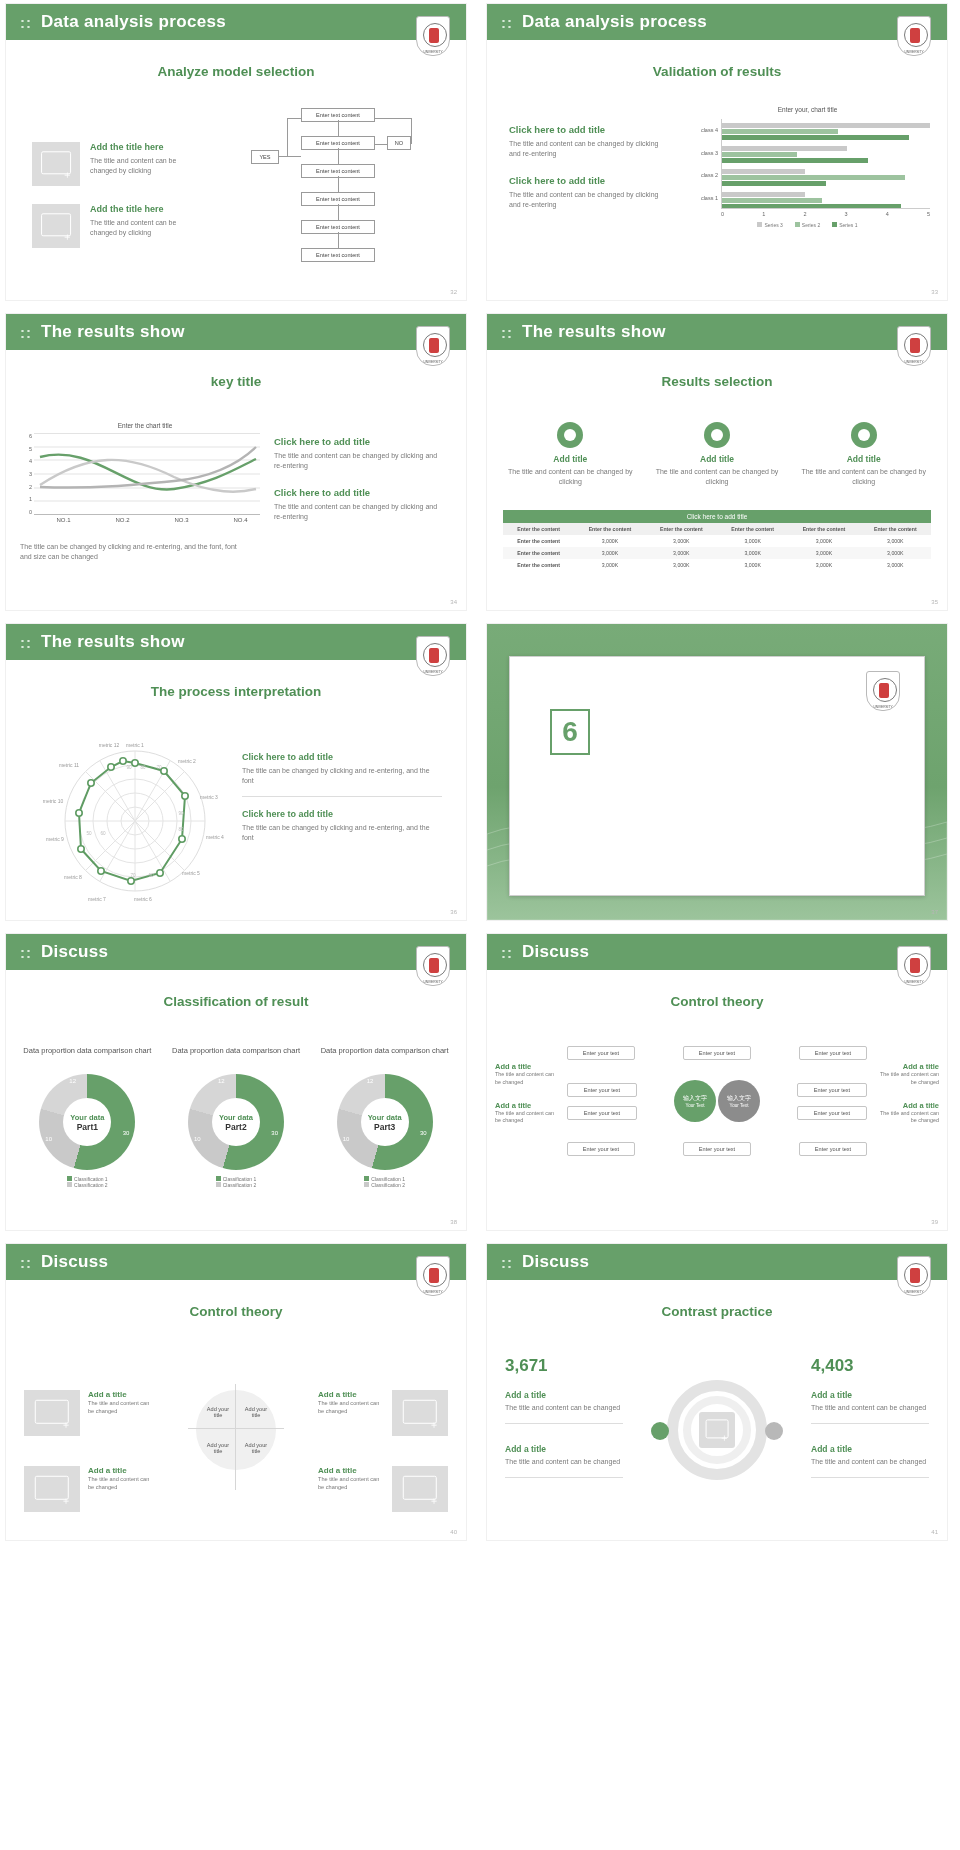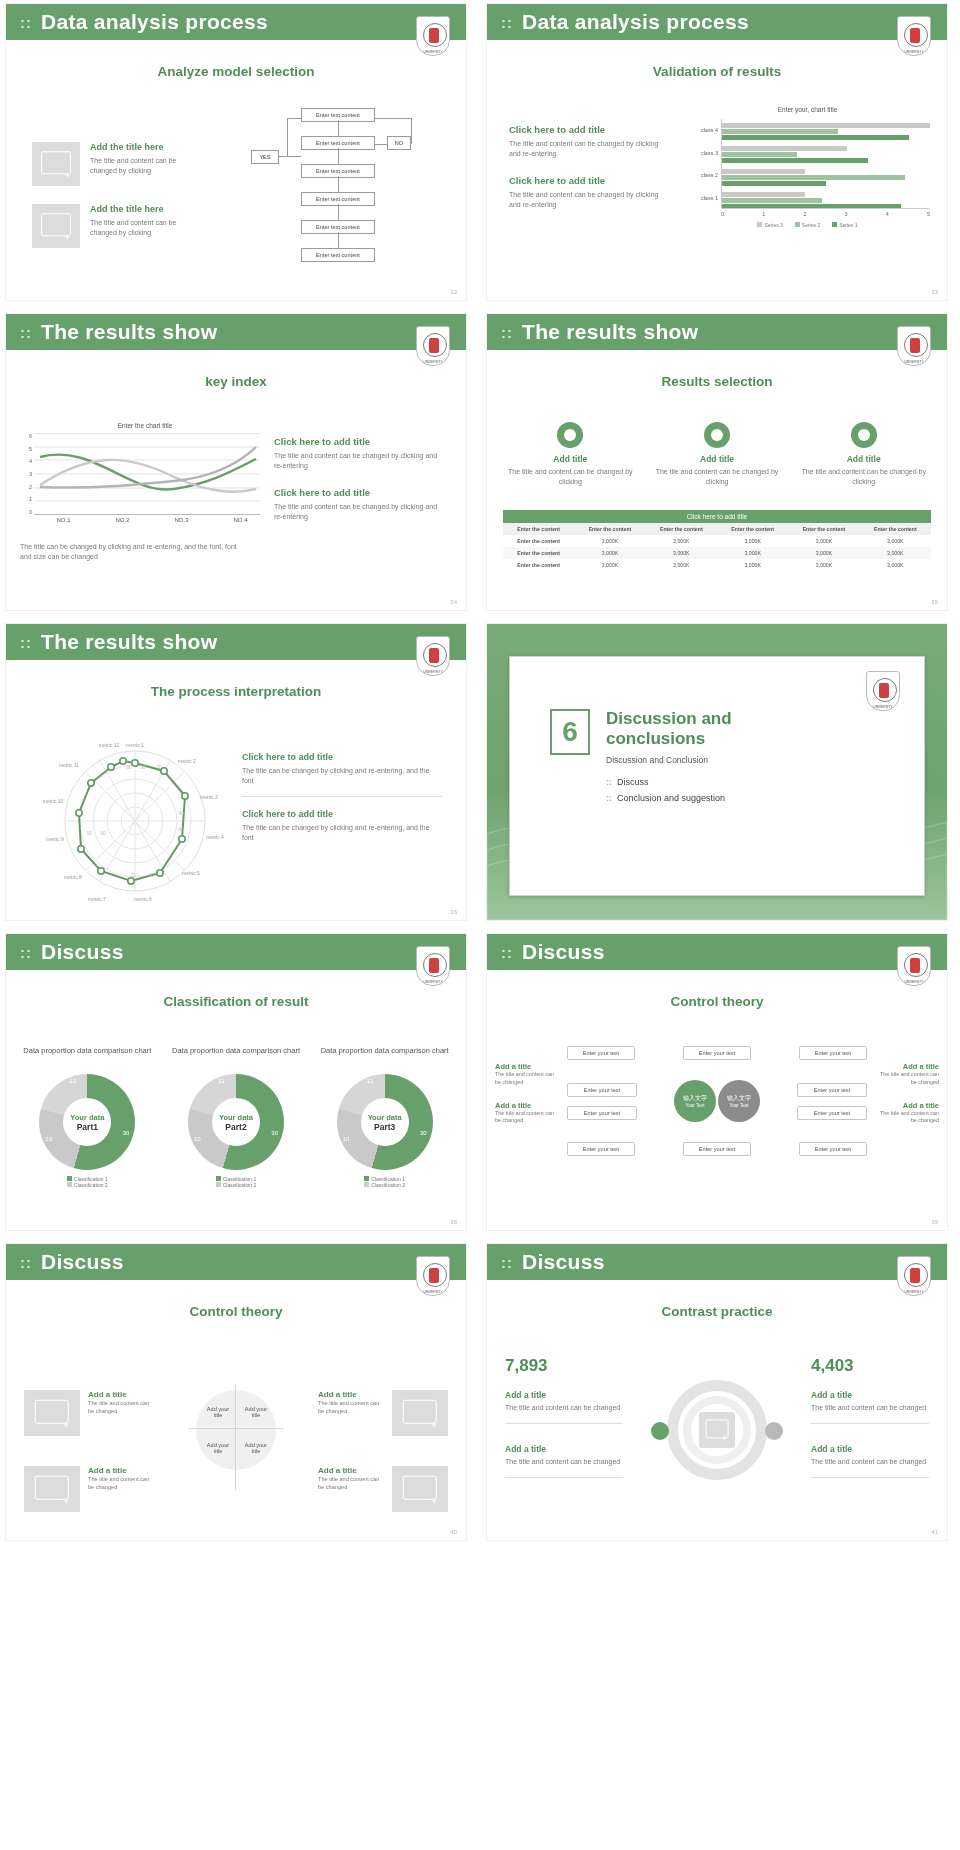"Data analysis process" .bar .btitle { font-size: 21px -> 17px }
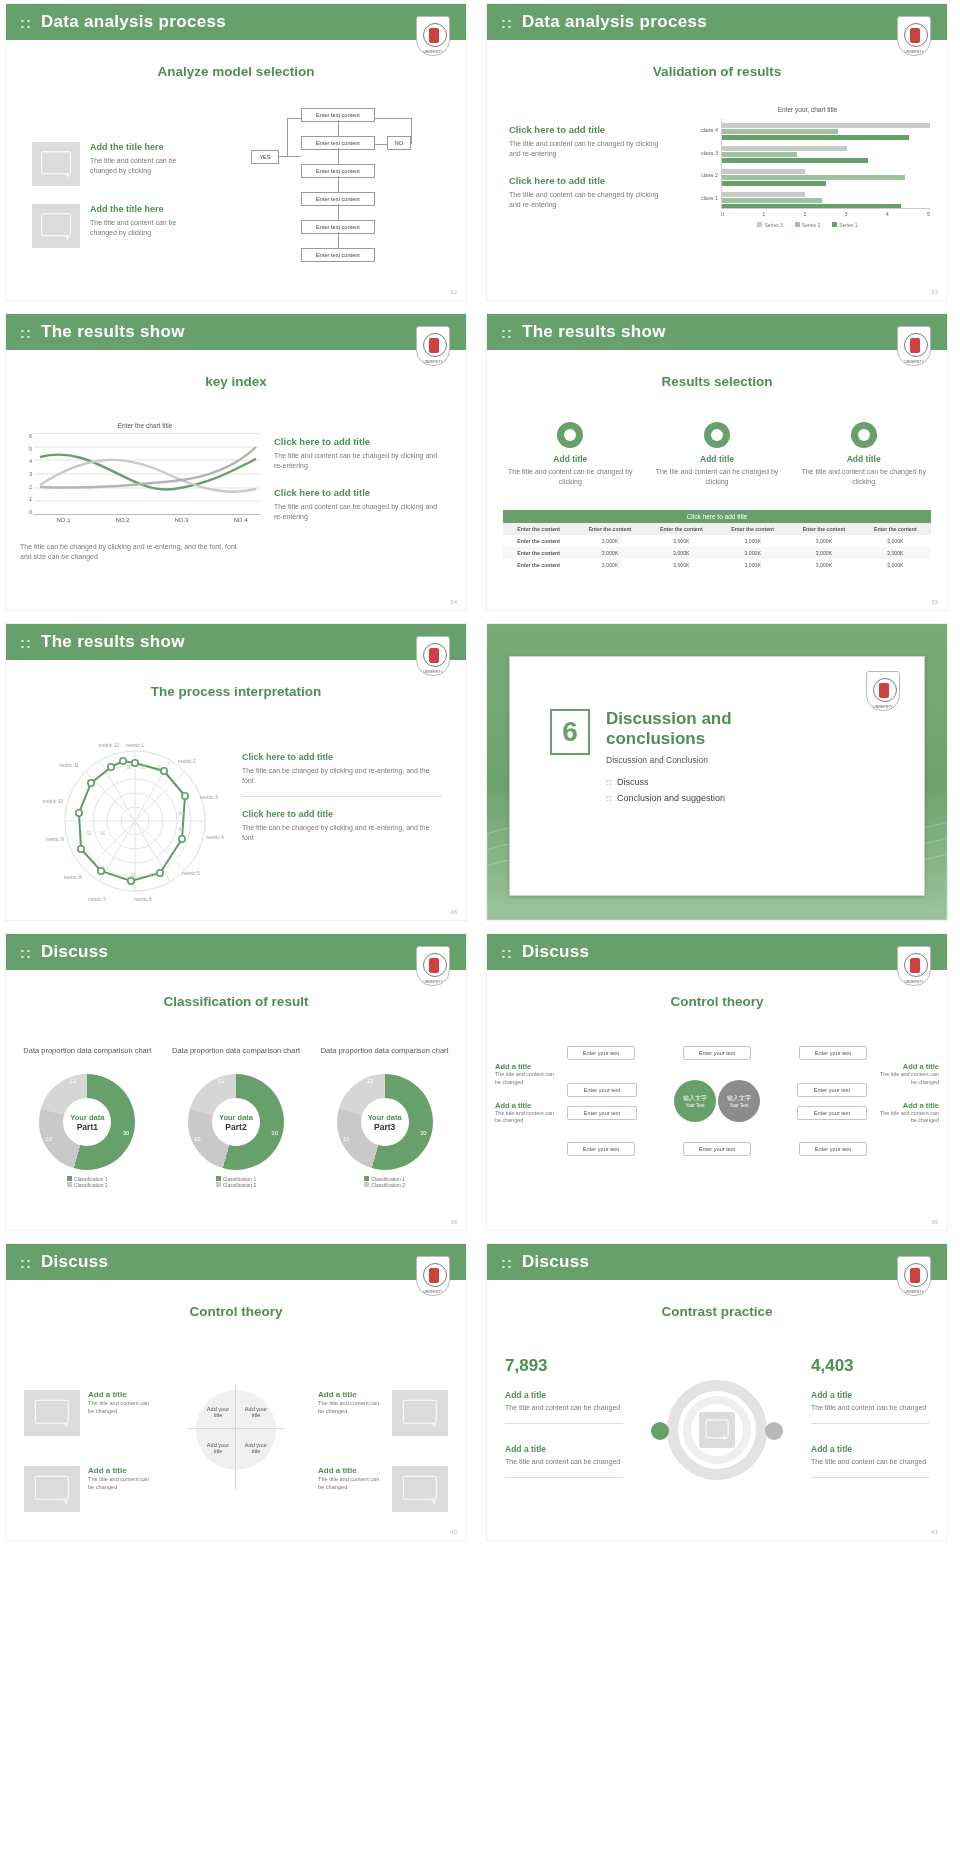"key index" div.stitle { text: index -> title }
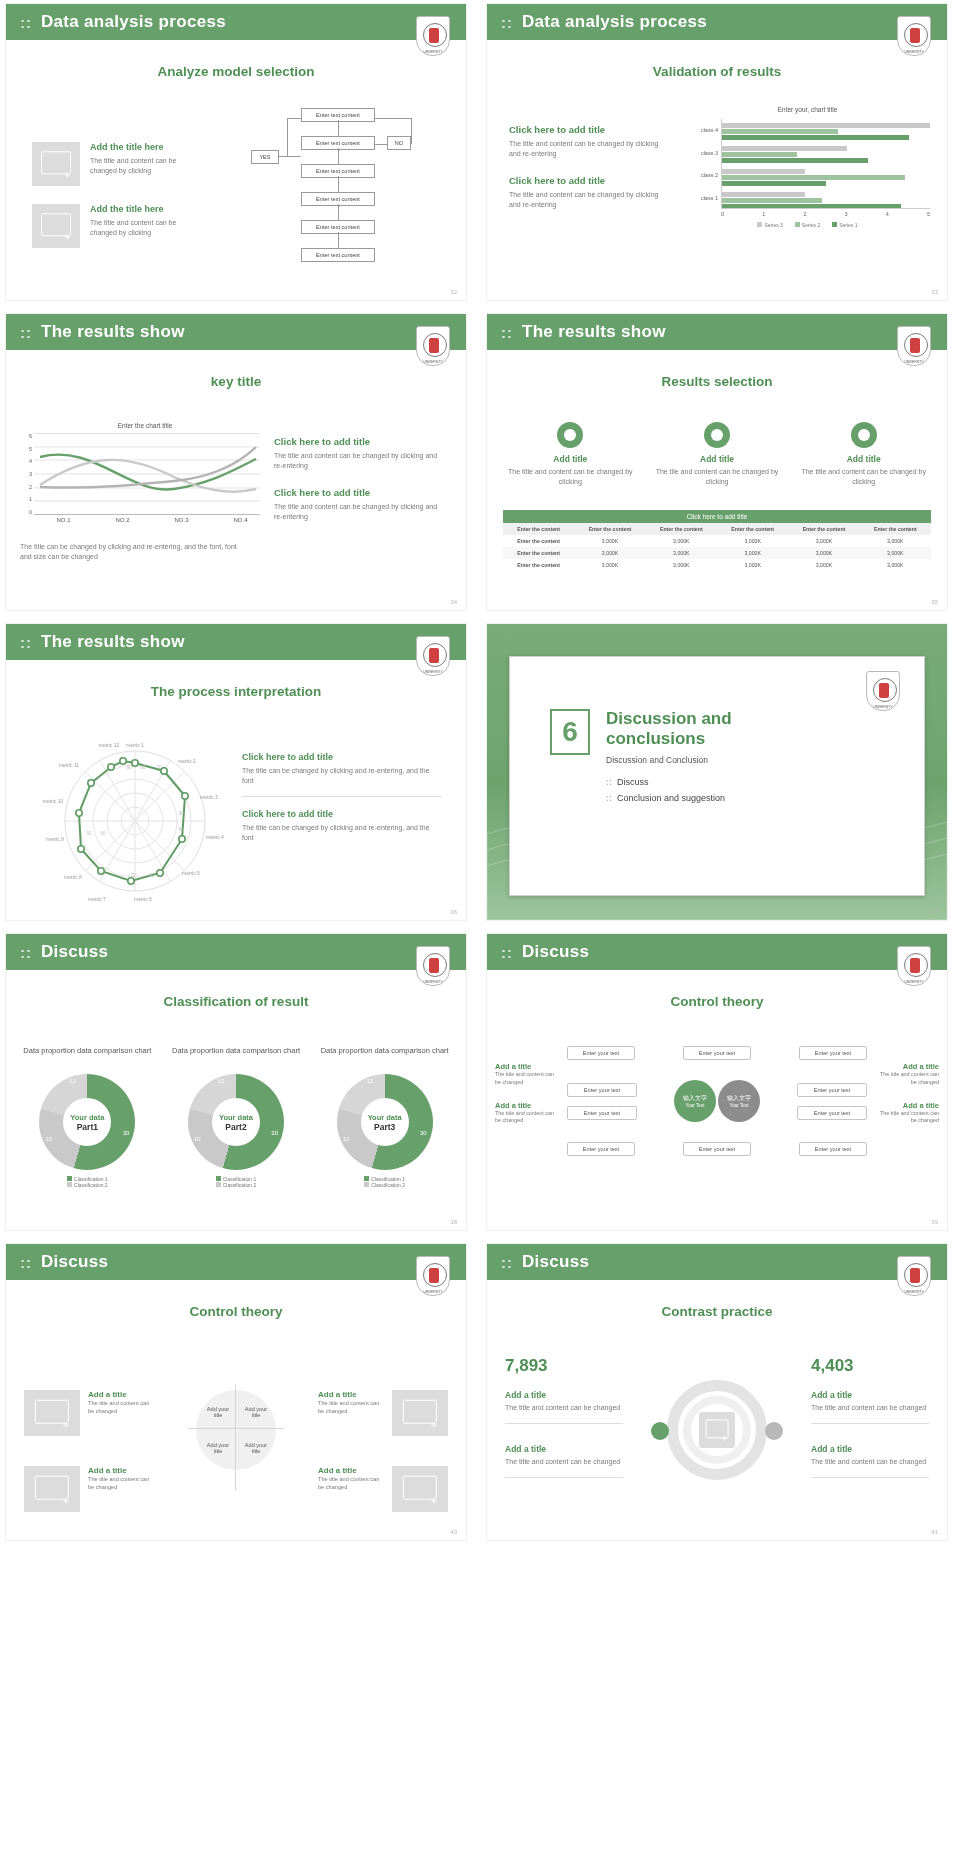"Discussion and conclusions" div { html: <div> <div>Discussion and conclusions</div> <div>Discussion and Conclusion</div> <div> <div> <span>::</span><span>Discuss</span> </div> <div> <span>::</span><span>Conclusion and suggestion</span> </div> </div> </div> -> none }
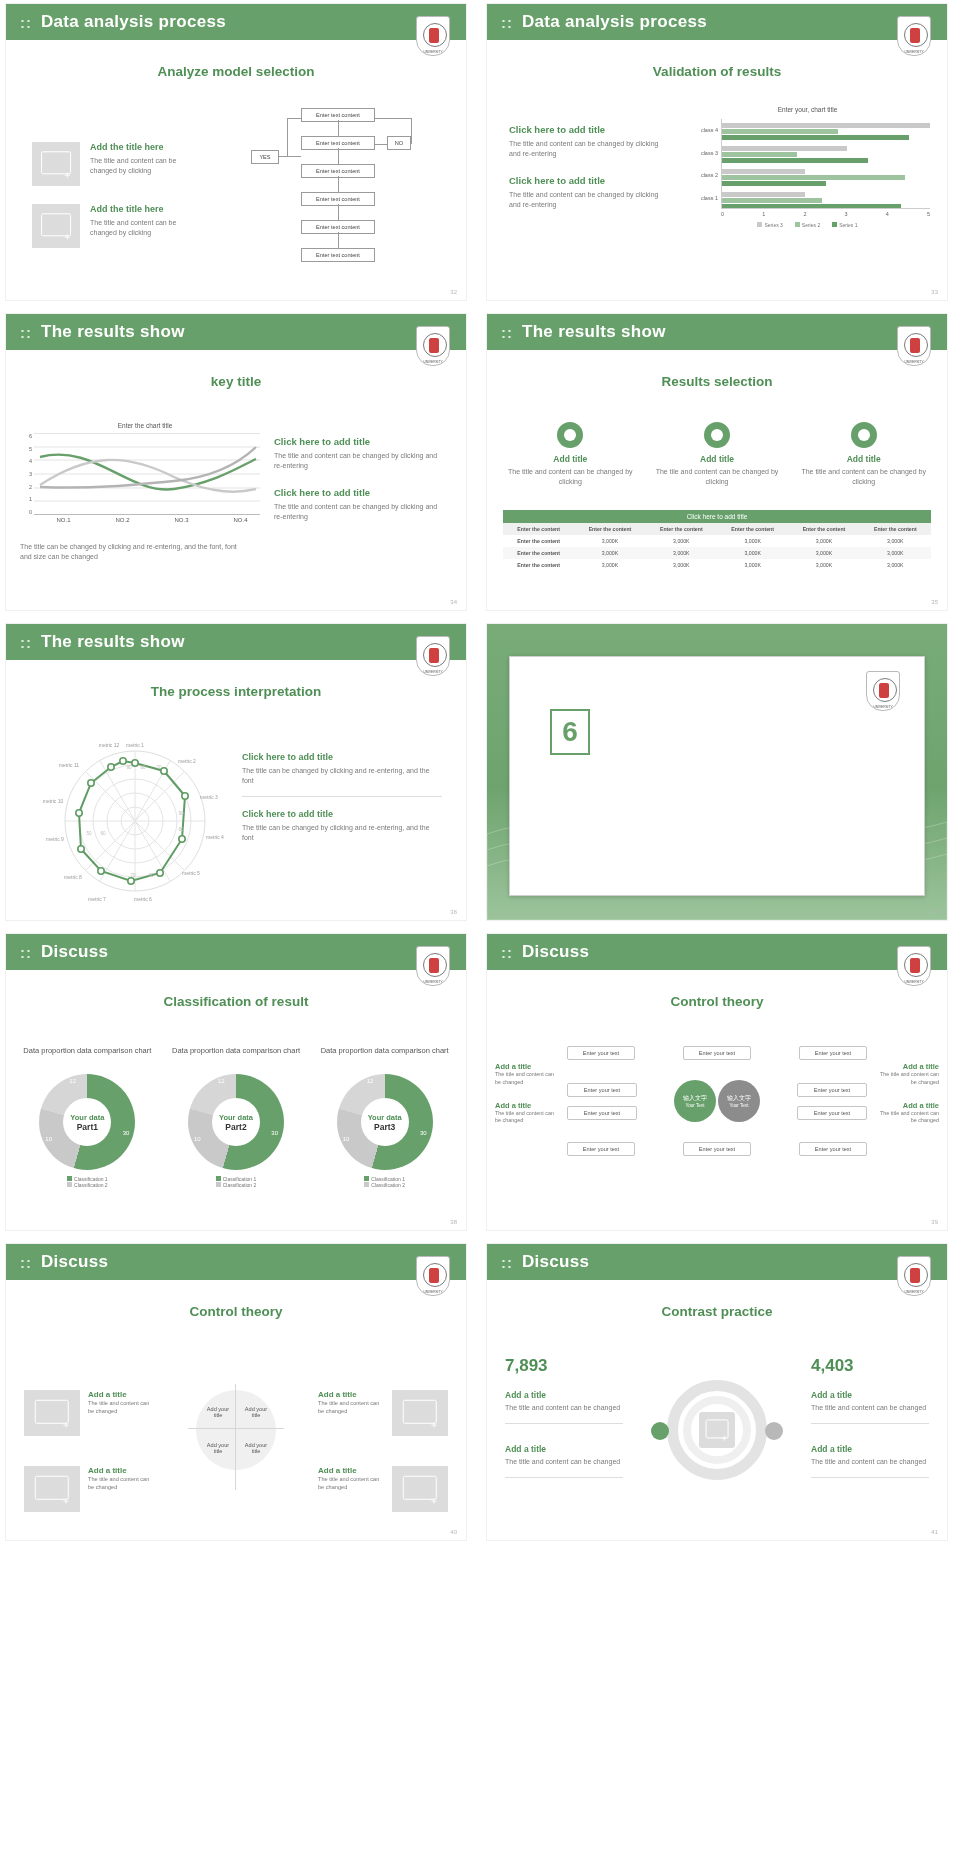"7,893" div.greenh { text: 7,893 -> 3,671 }
